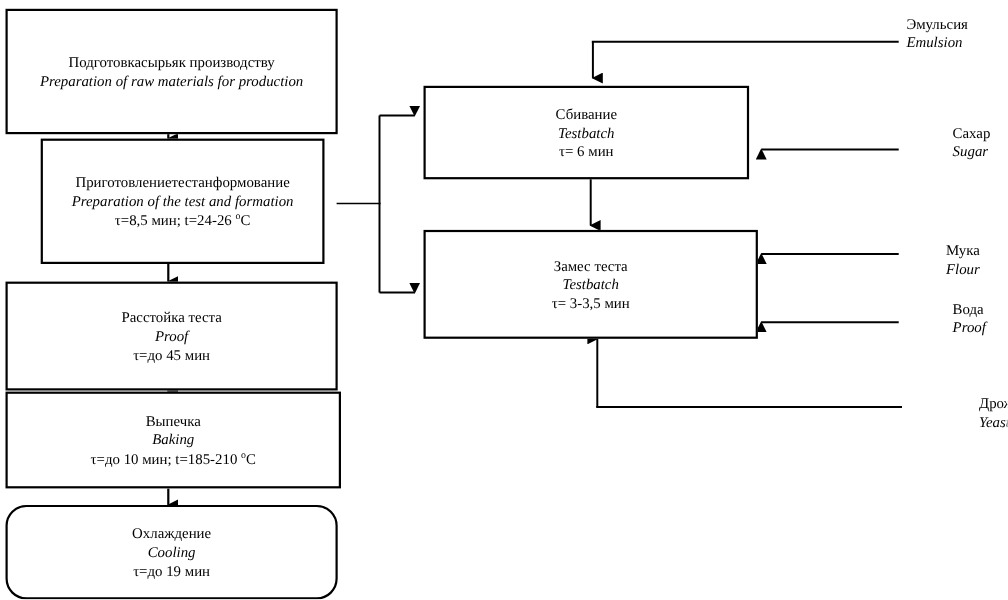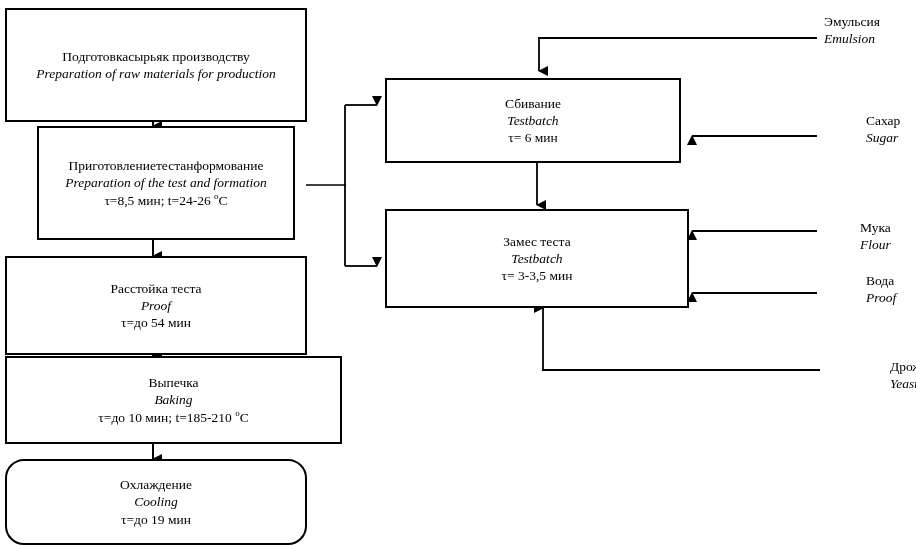"τ=до 54 мин" div.par { text: 54 -> 45 }
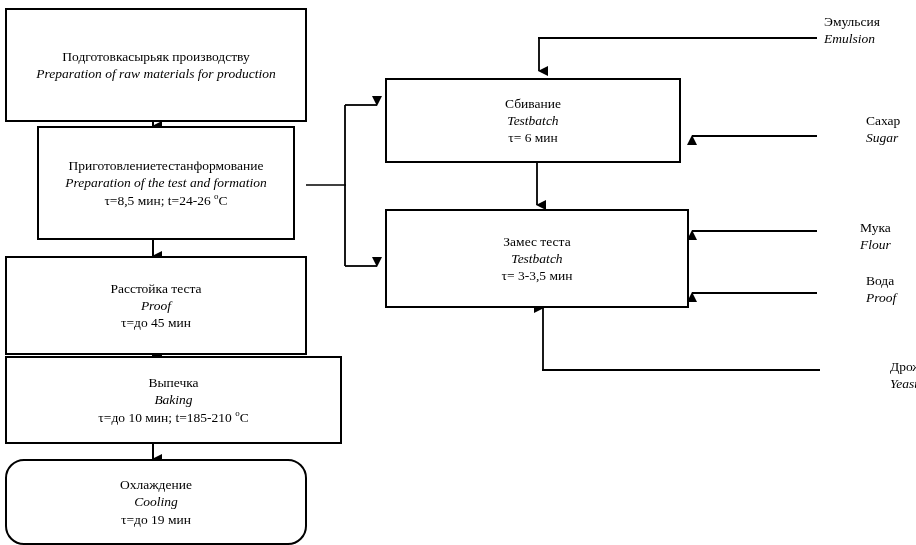"Выпечка" div.box { width: 337px -> 305px }
